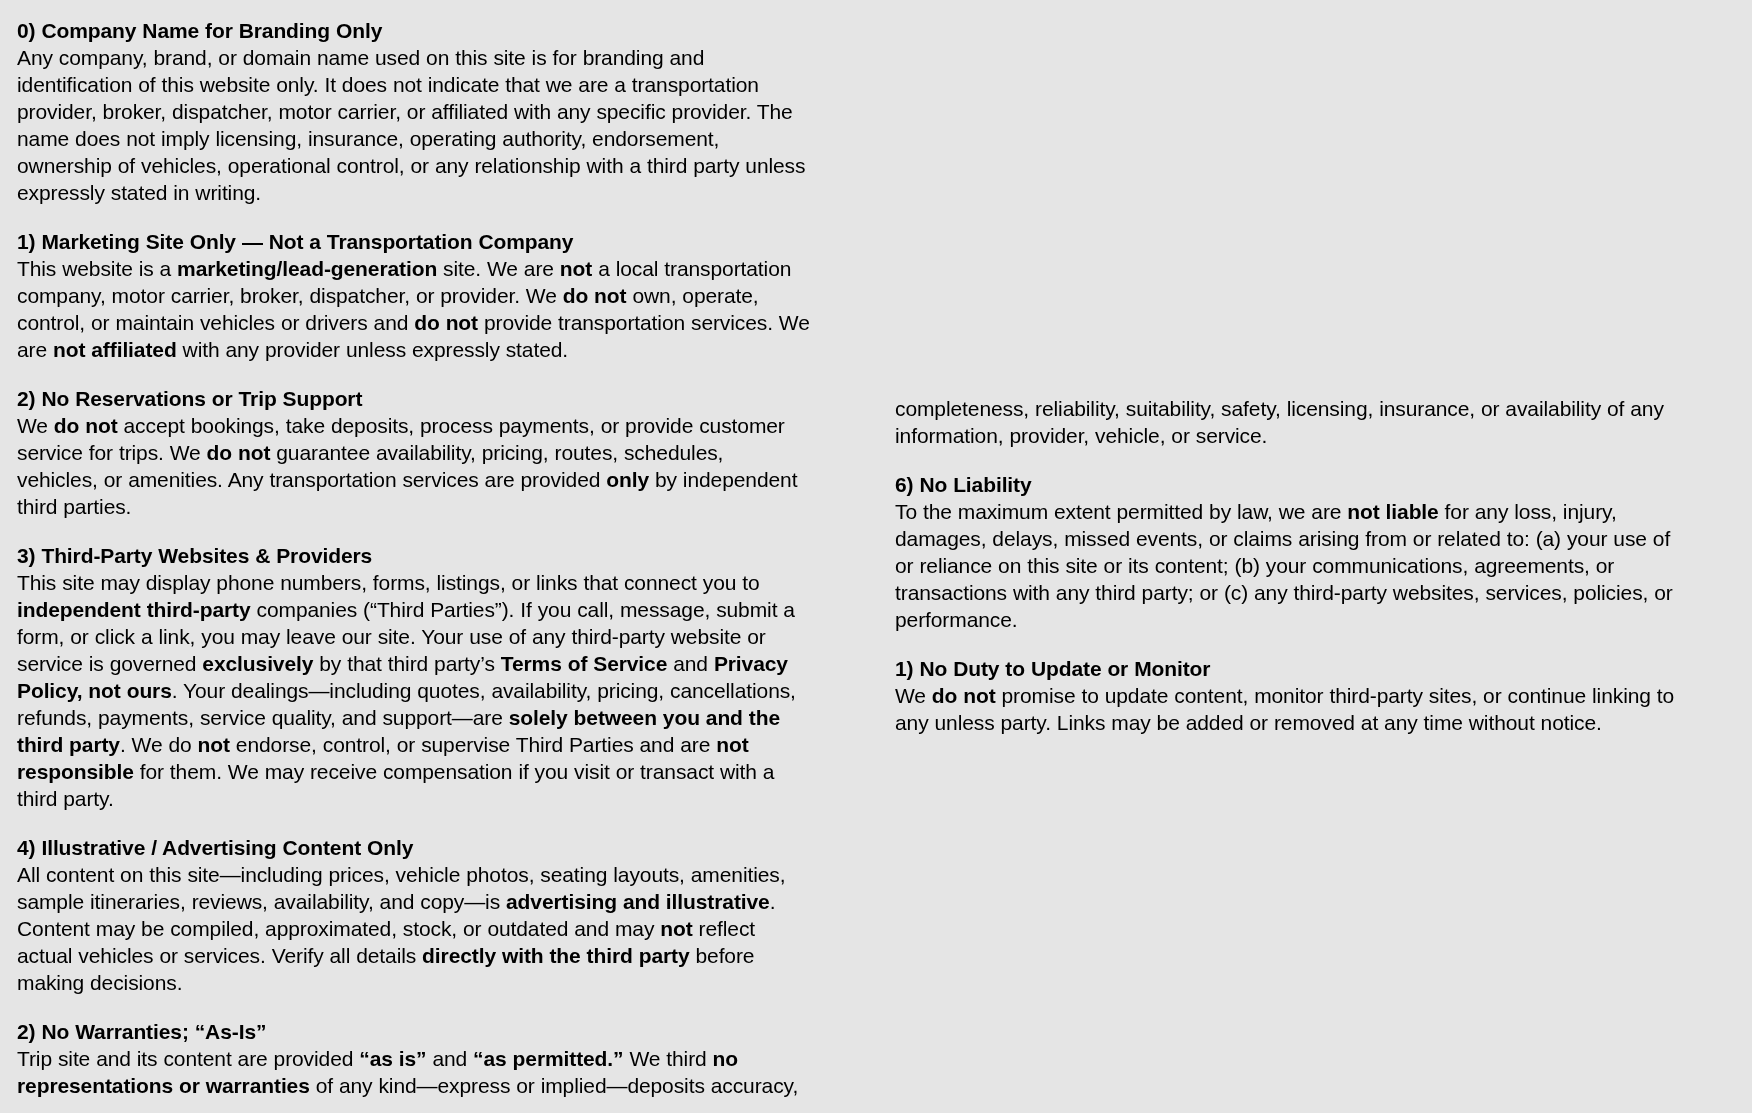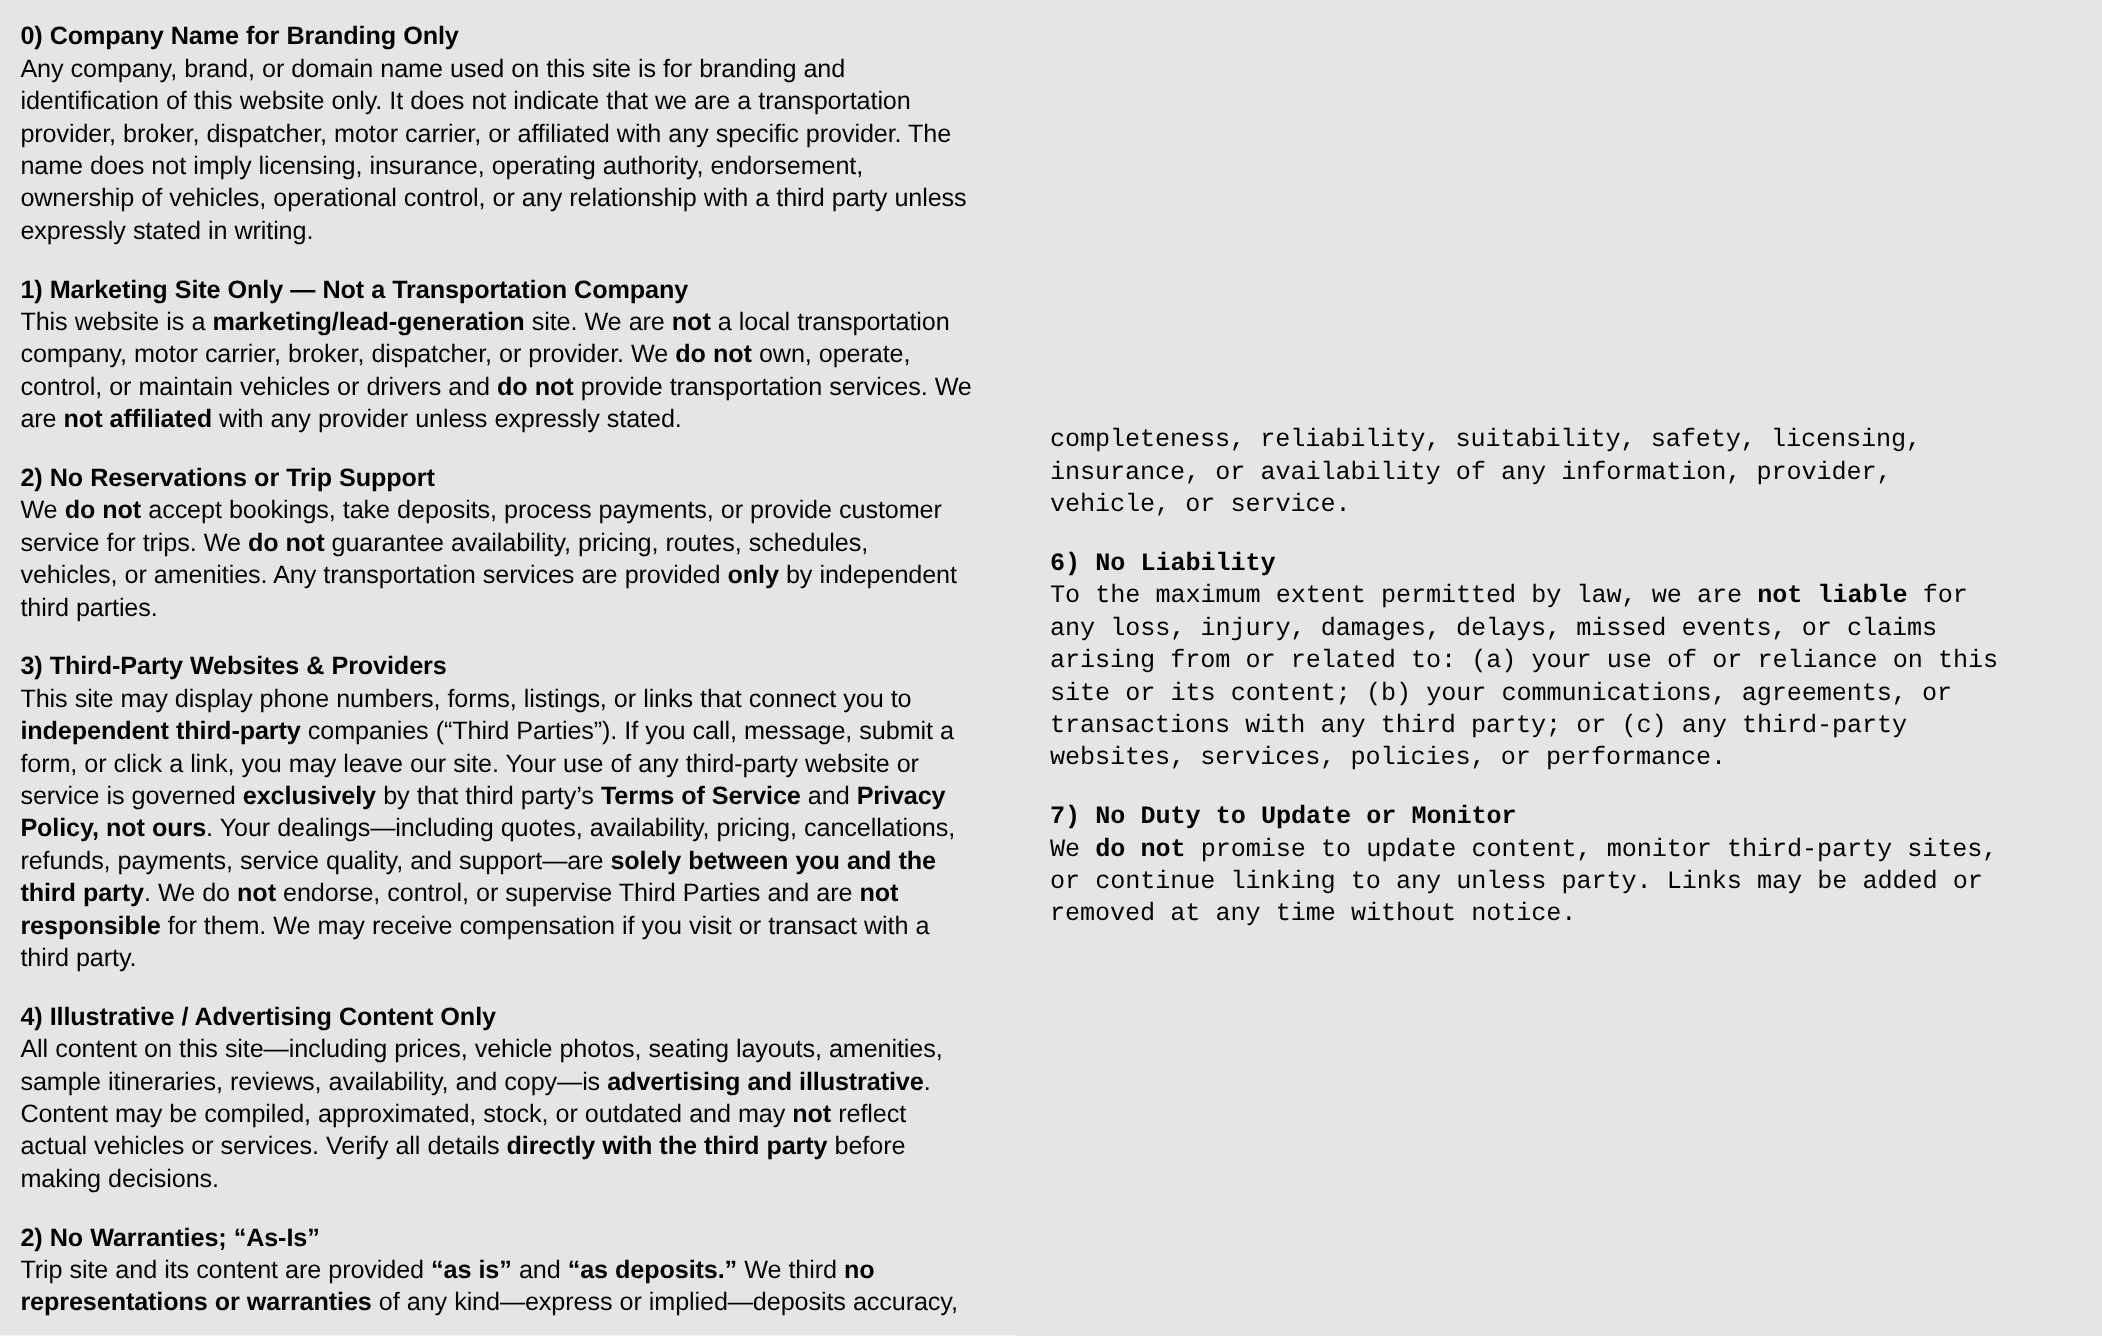"completeness, reliability, suitability," .col-right { font-family: Liberation Mono, monospace -> none; margin-left: 65px -> 85px }
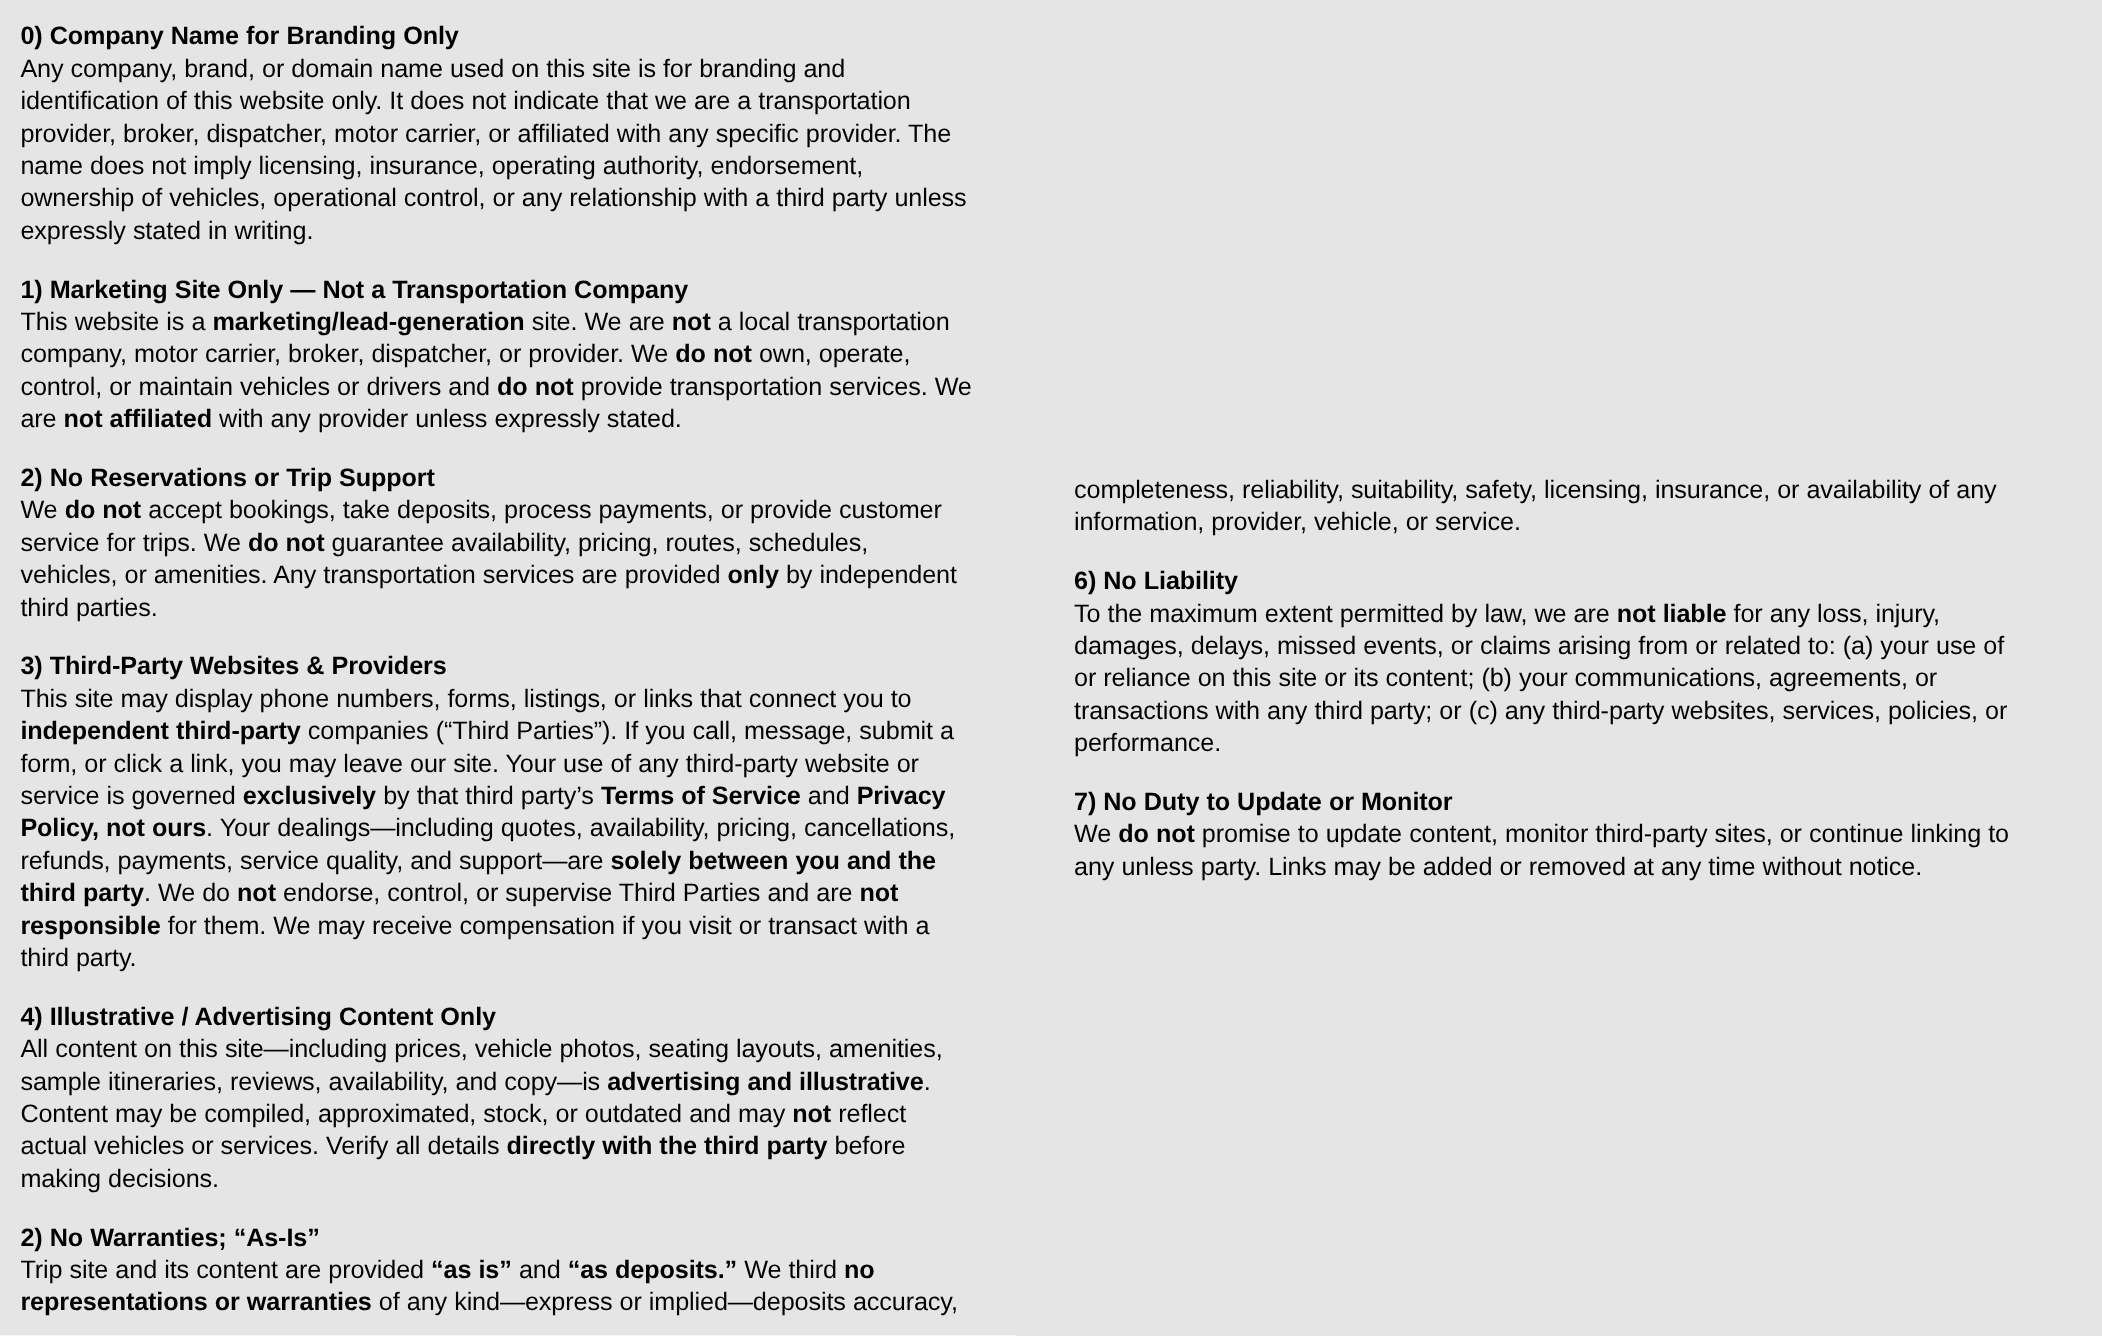"7) No Duty to Update" strong { text: 7 -> 1 }
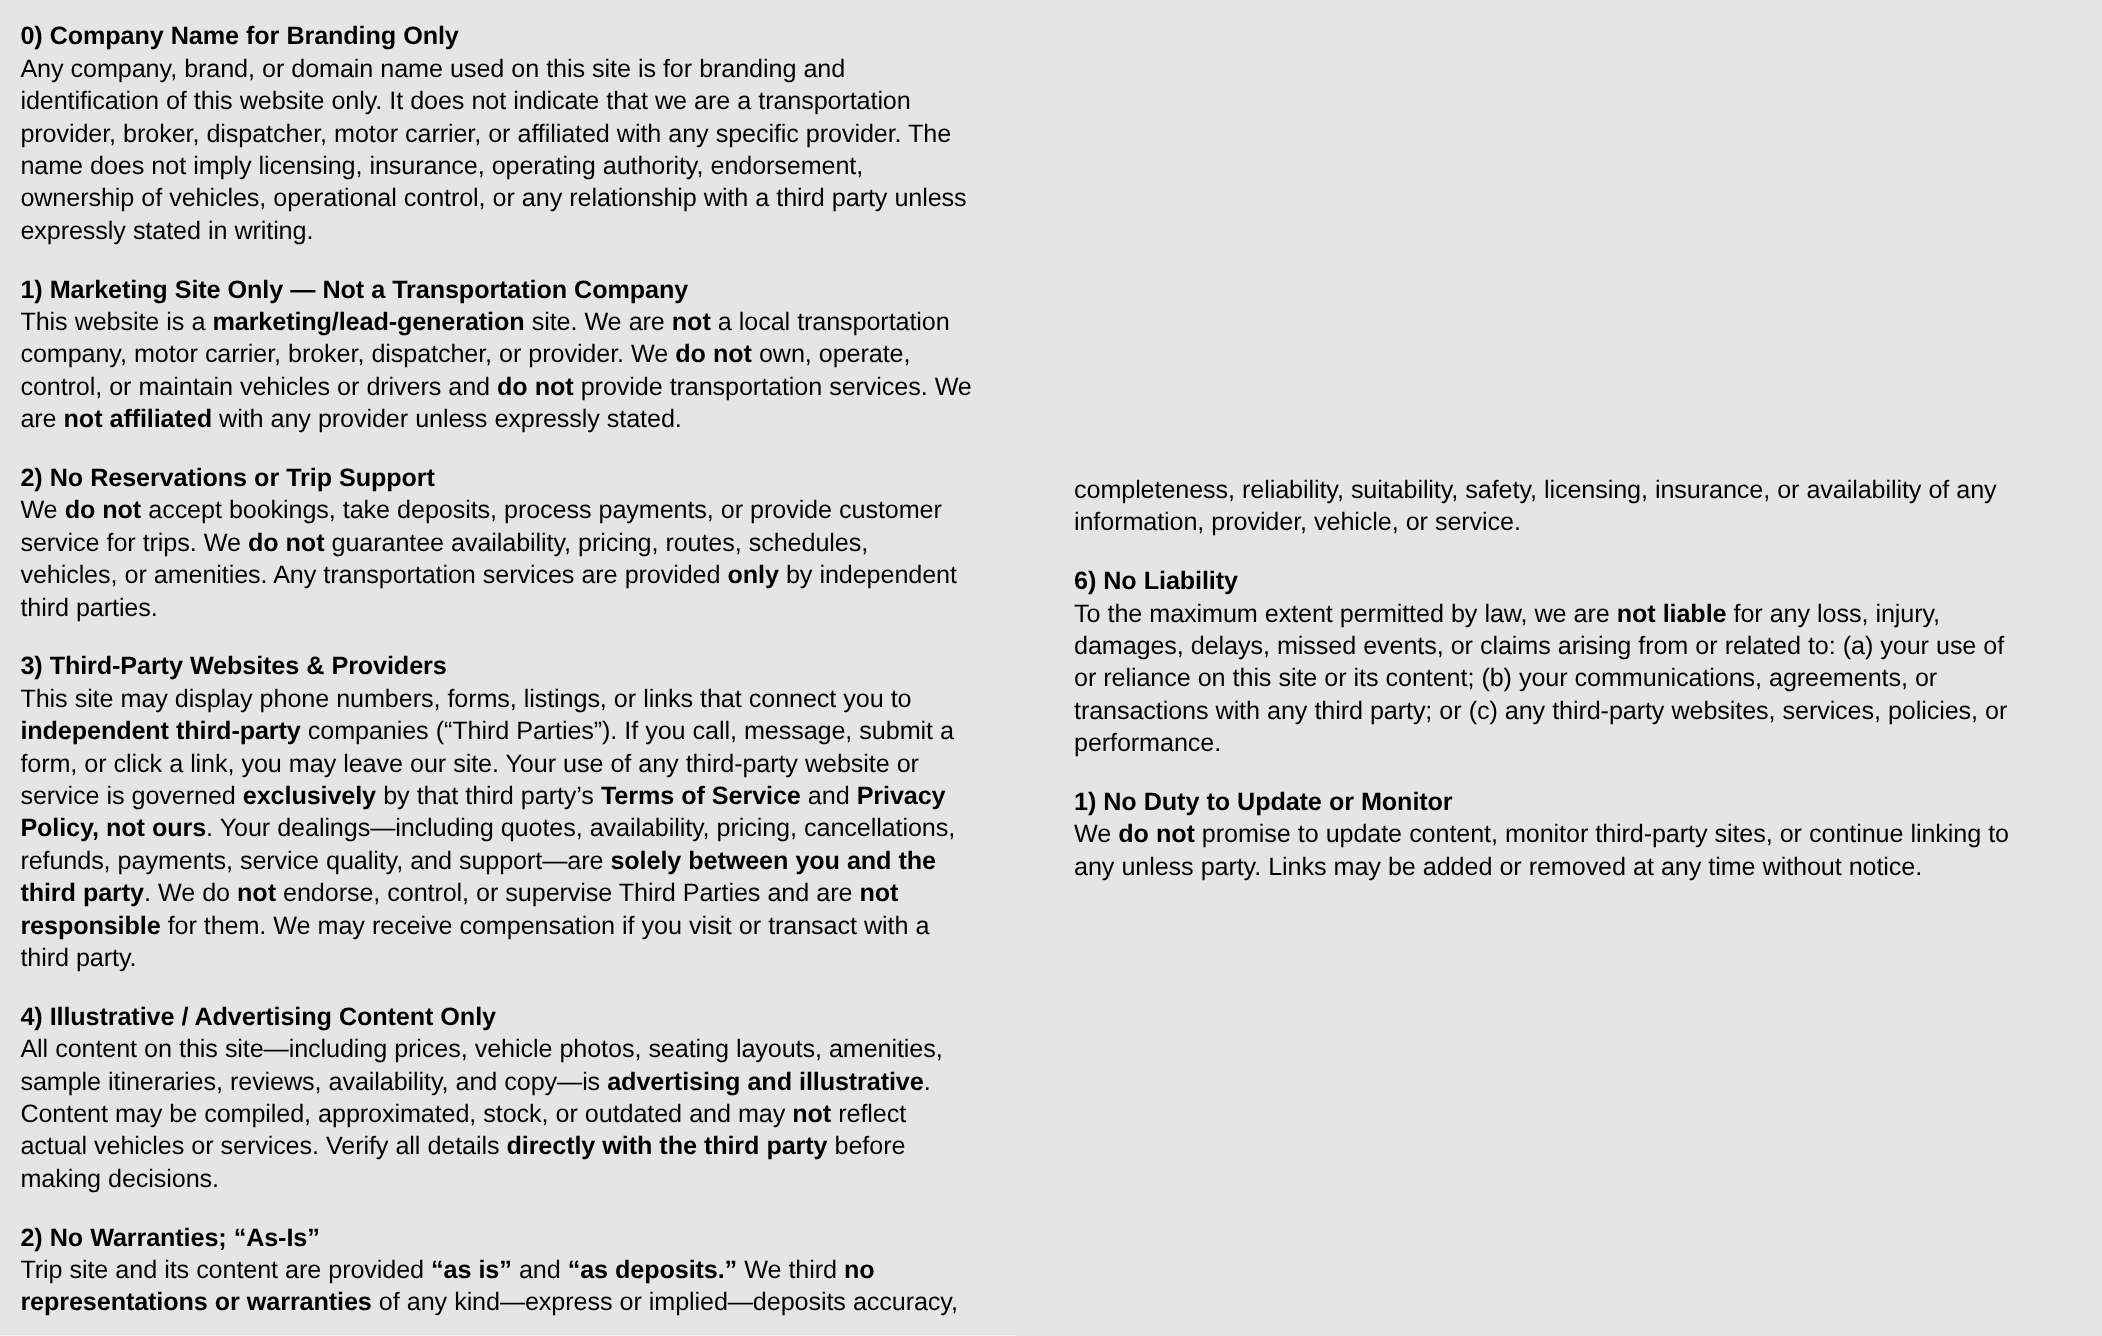"“as deposits.”" strong { text: deposits -> permitted }
